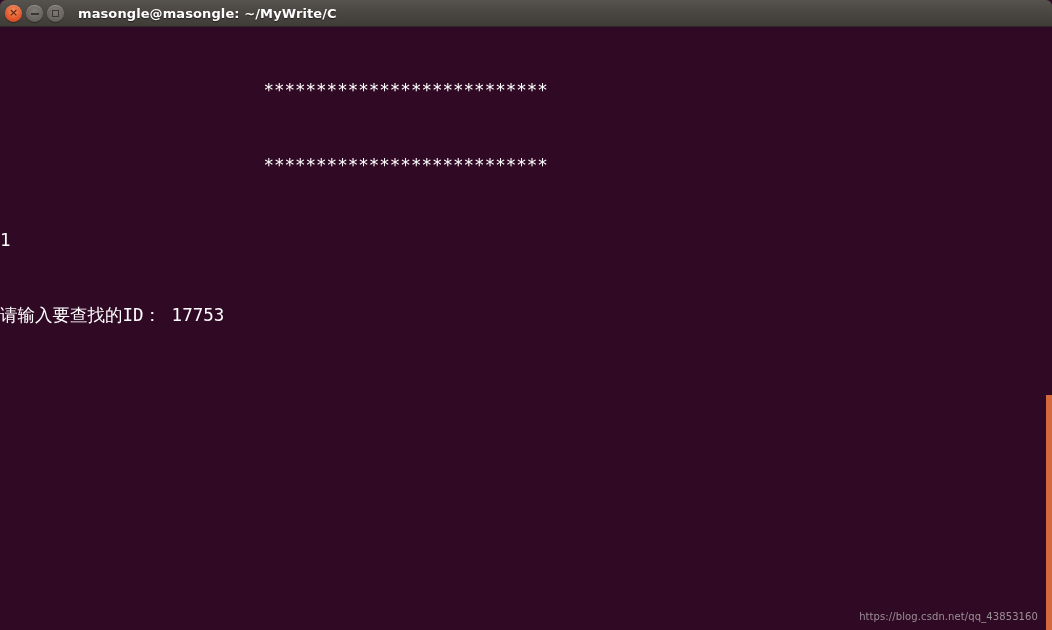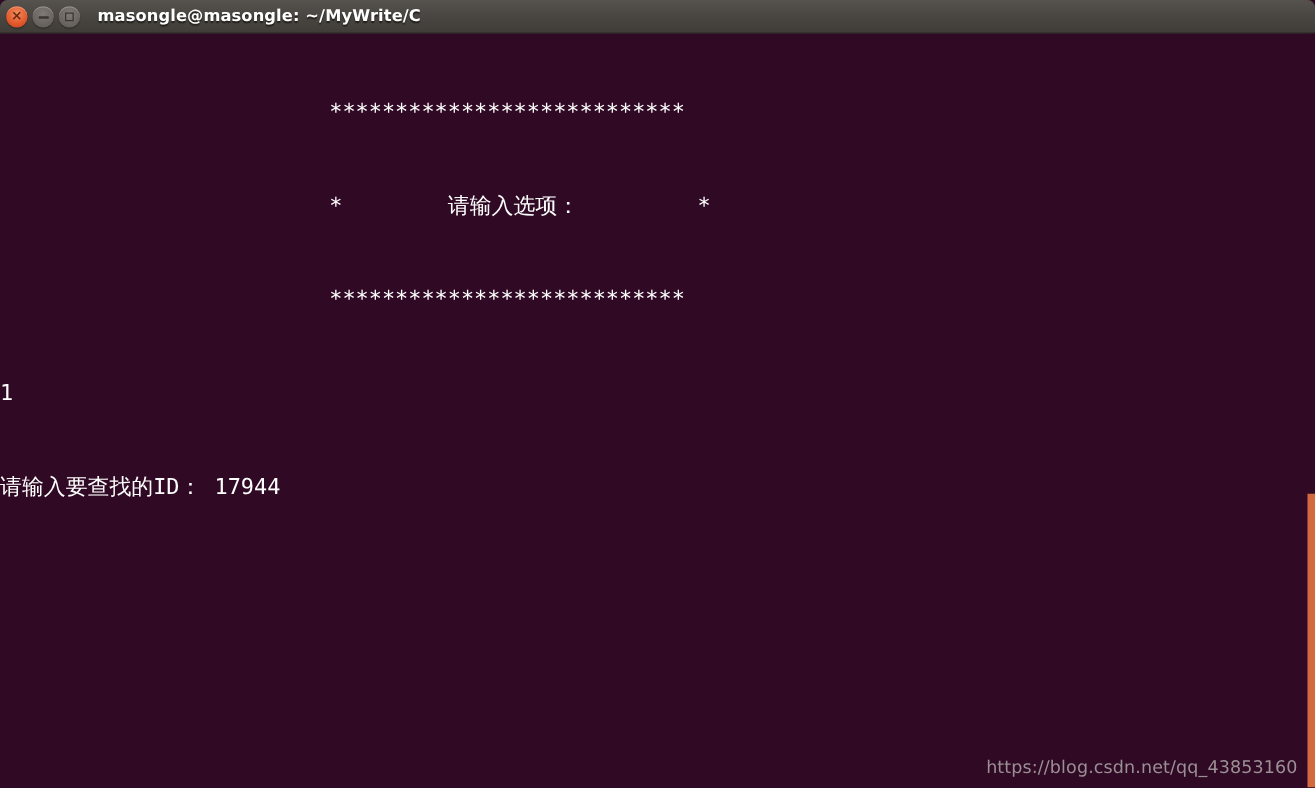"* 请输入选项： *" div.row { html: <div> * 请输入选项： *</div> -> none }
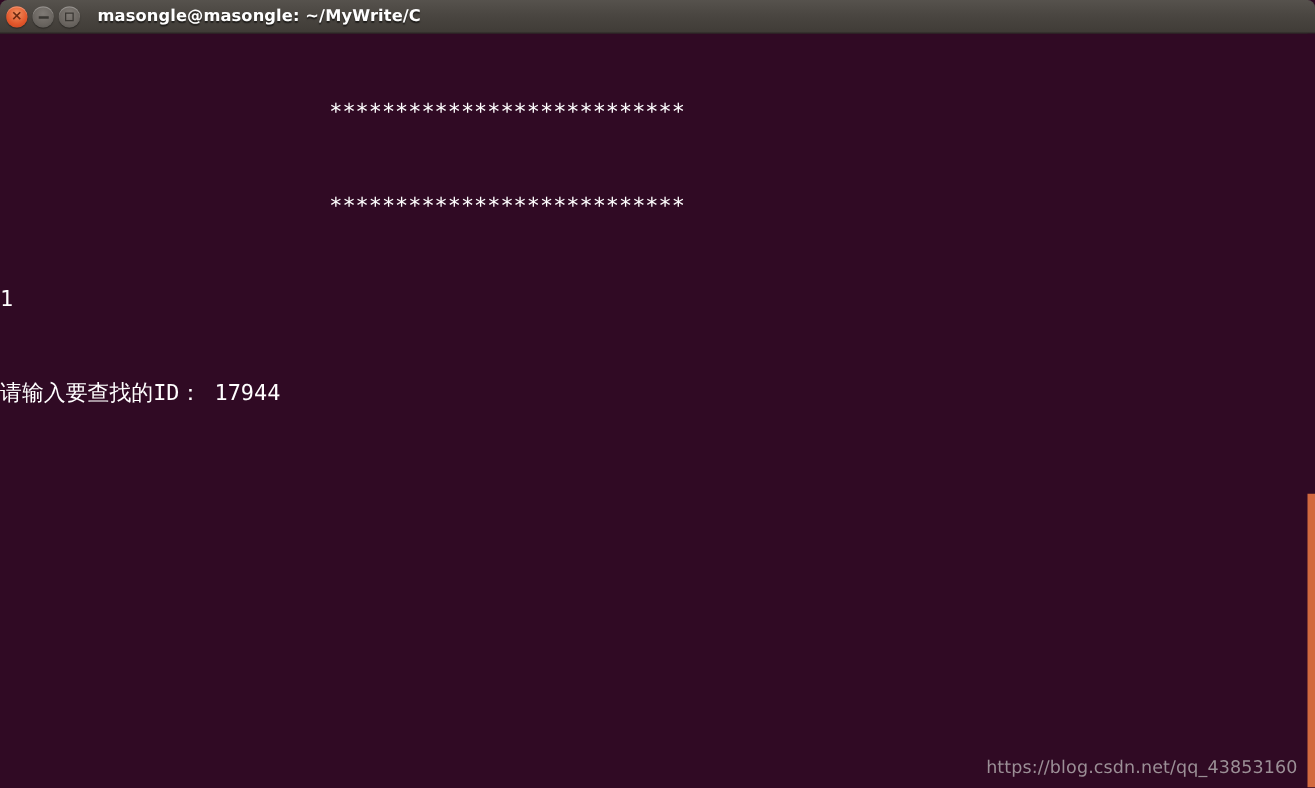"请输入要查找的ID： 17944" div.row { text: 17944 -> 17753 }
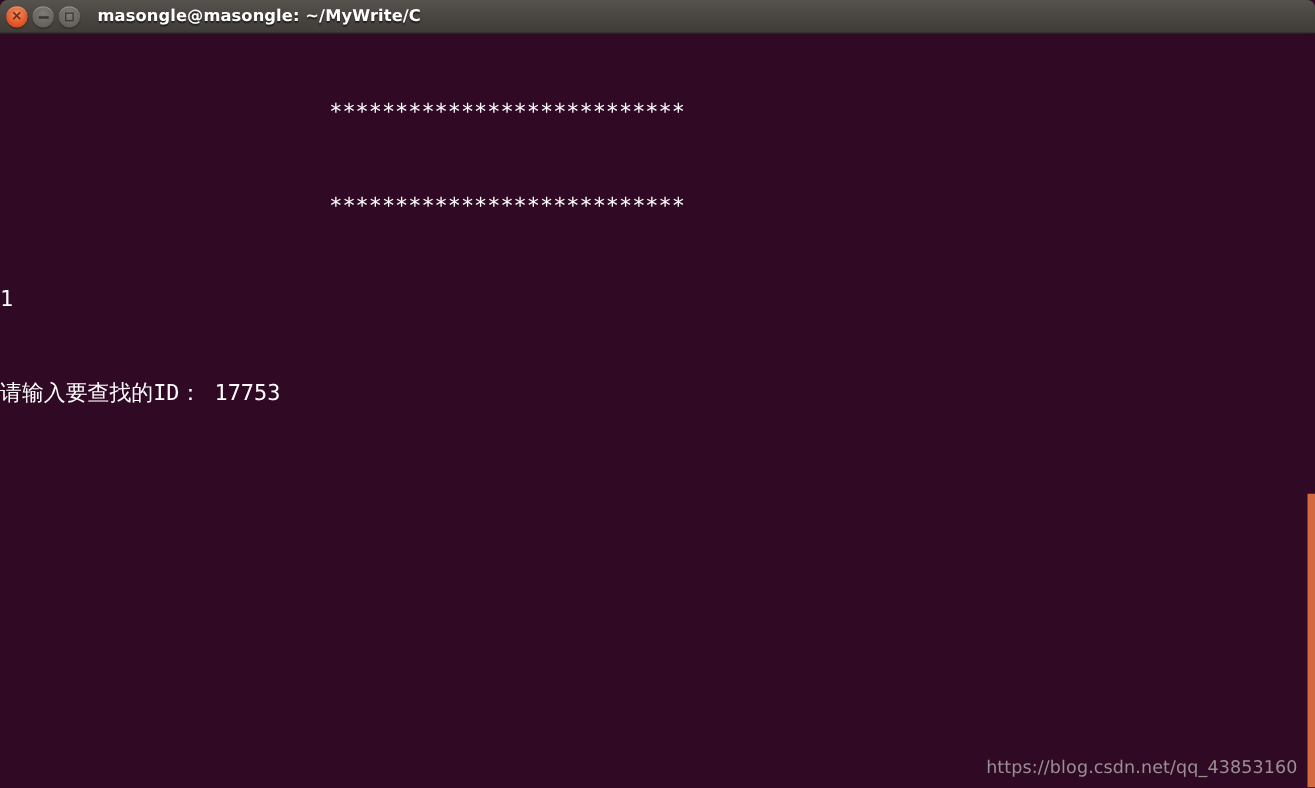"https://blog.csdn.net/qq_43853160" #watermark { font-size: 14px -> 10px }
